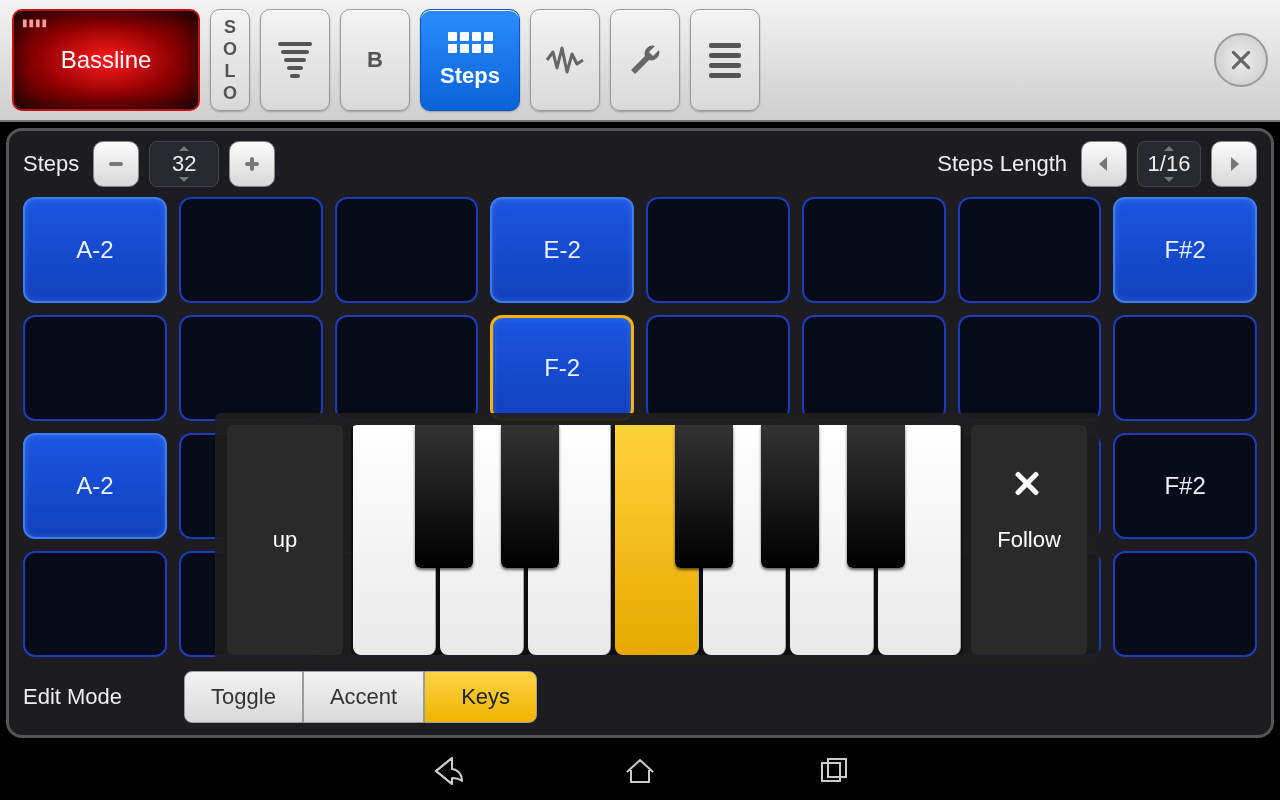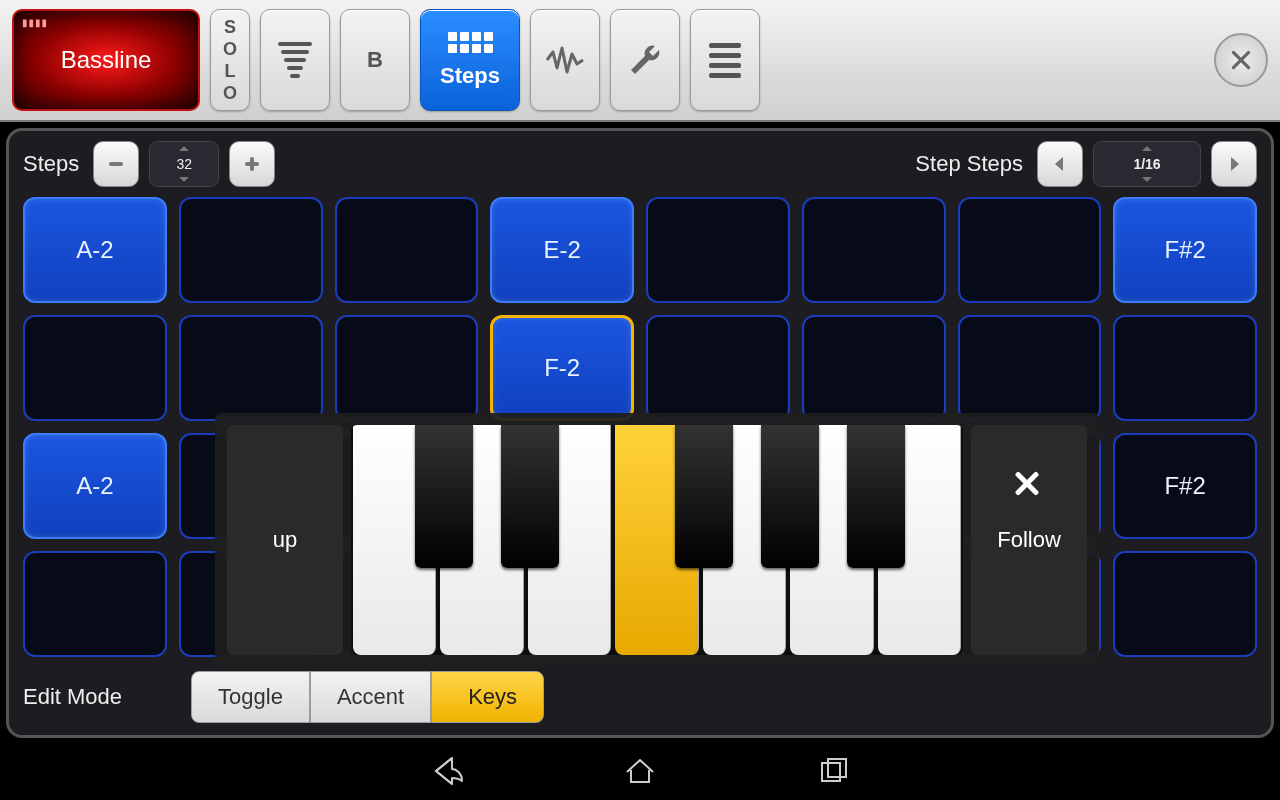"32" .spinval { font-size: 14px -> 22px }
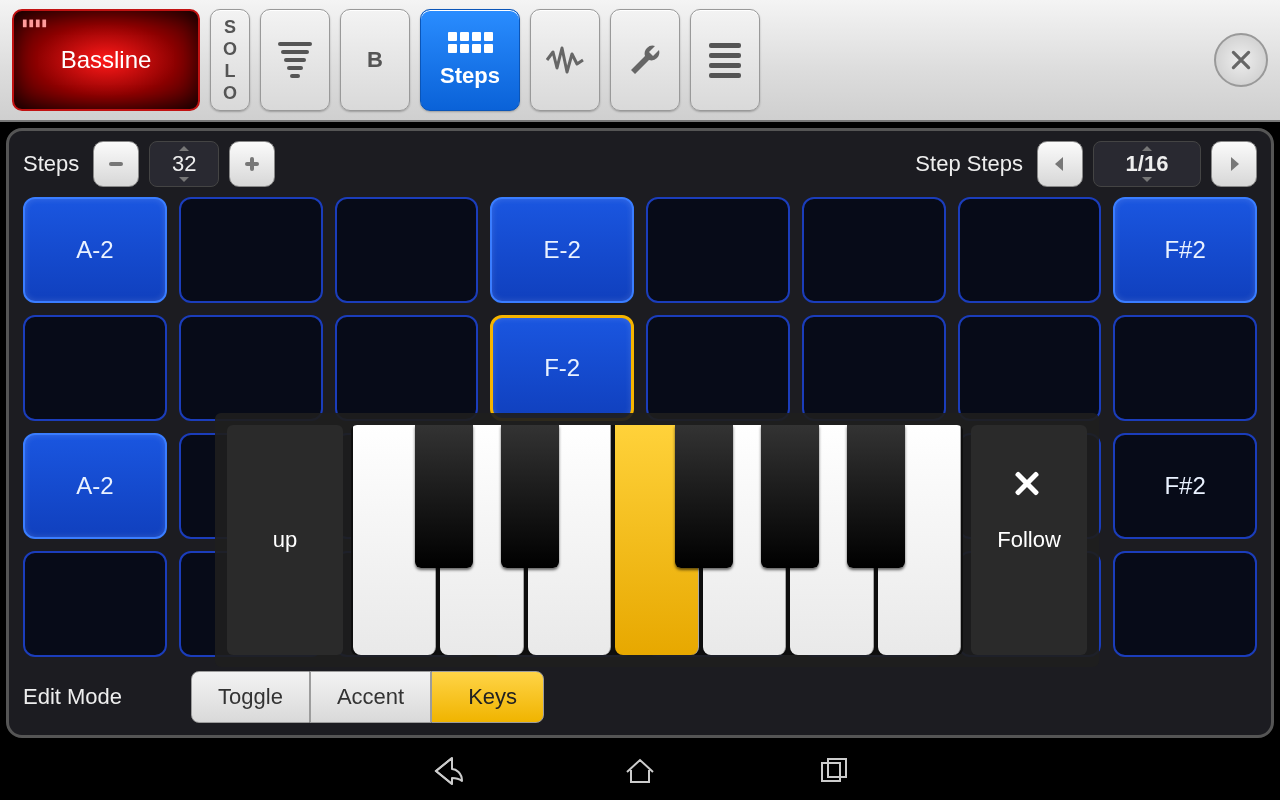"Step Steps" span.lbl { text: Step Steps -> Steps Length }
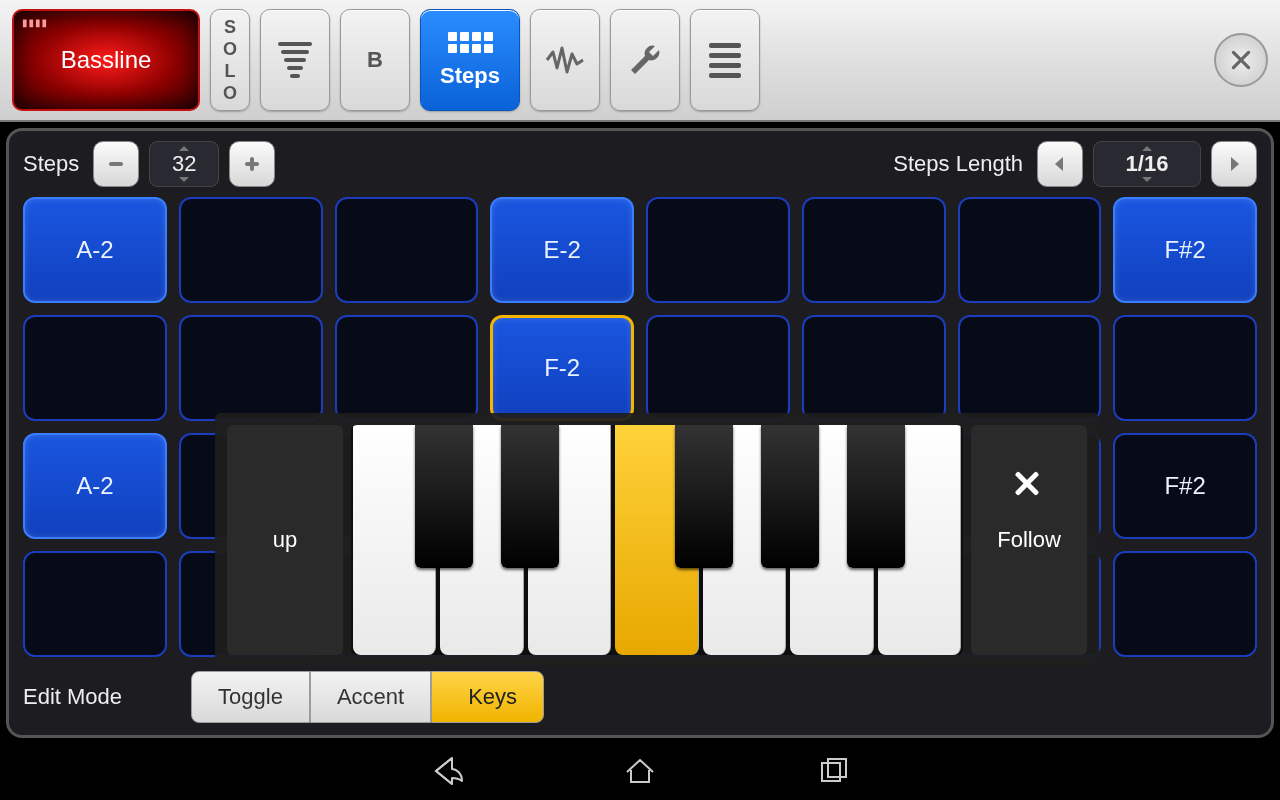"1/16" .spinval.wide { font-weight: bold -> none; width: 108px -> 64px }
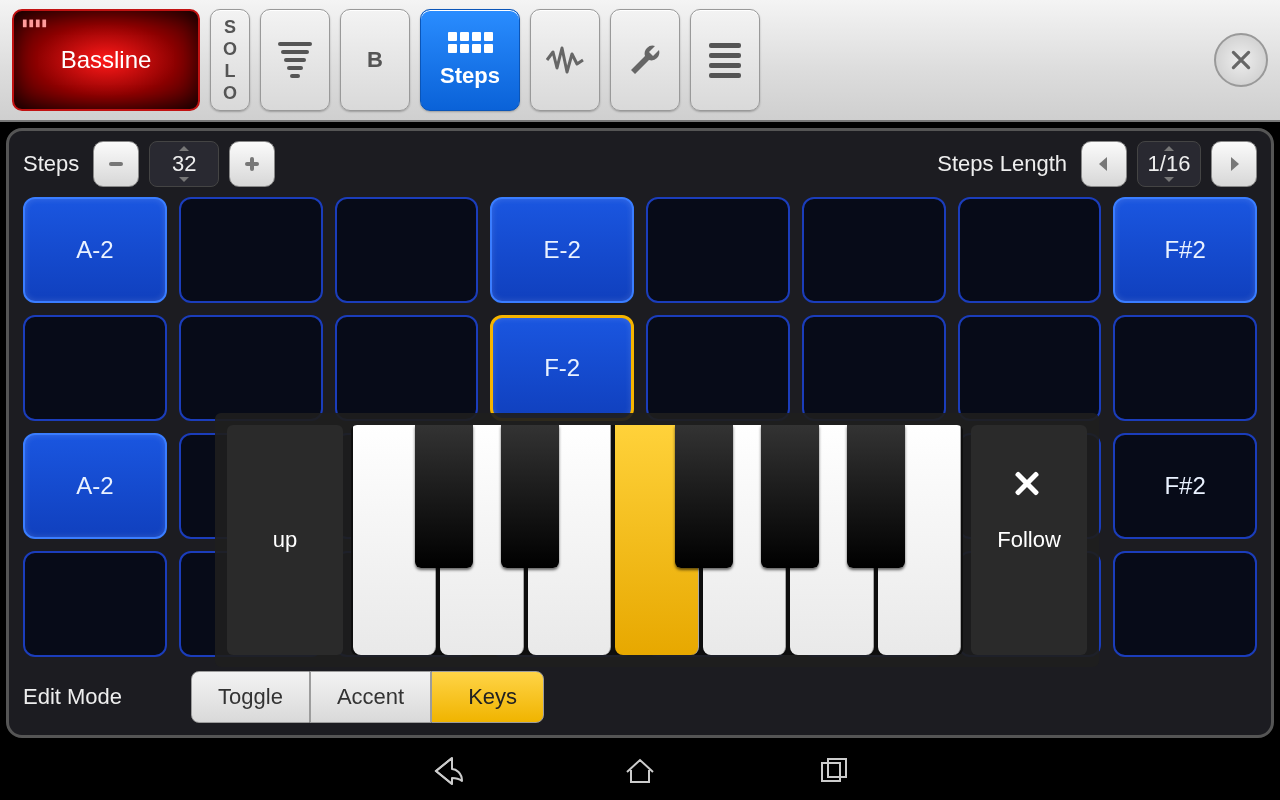"Edit Mode" .editrow { gap: 15px -> 8px }
